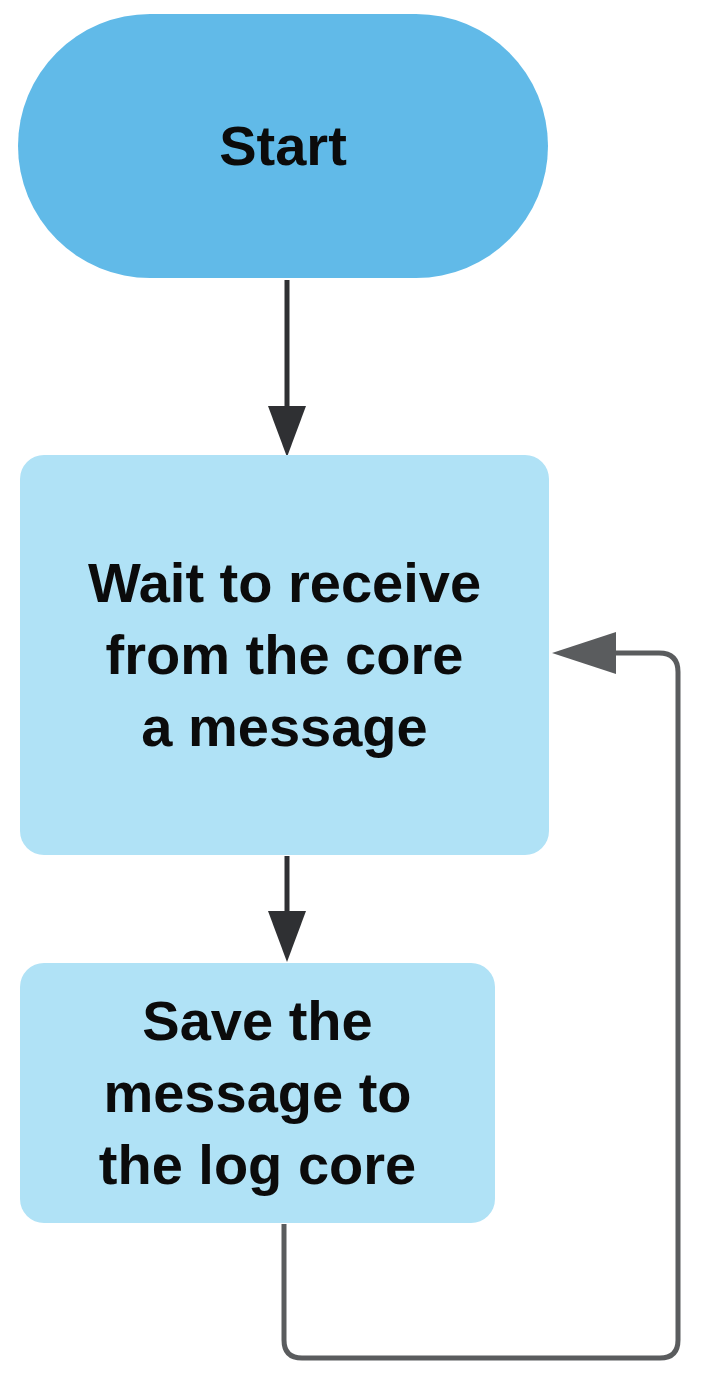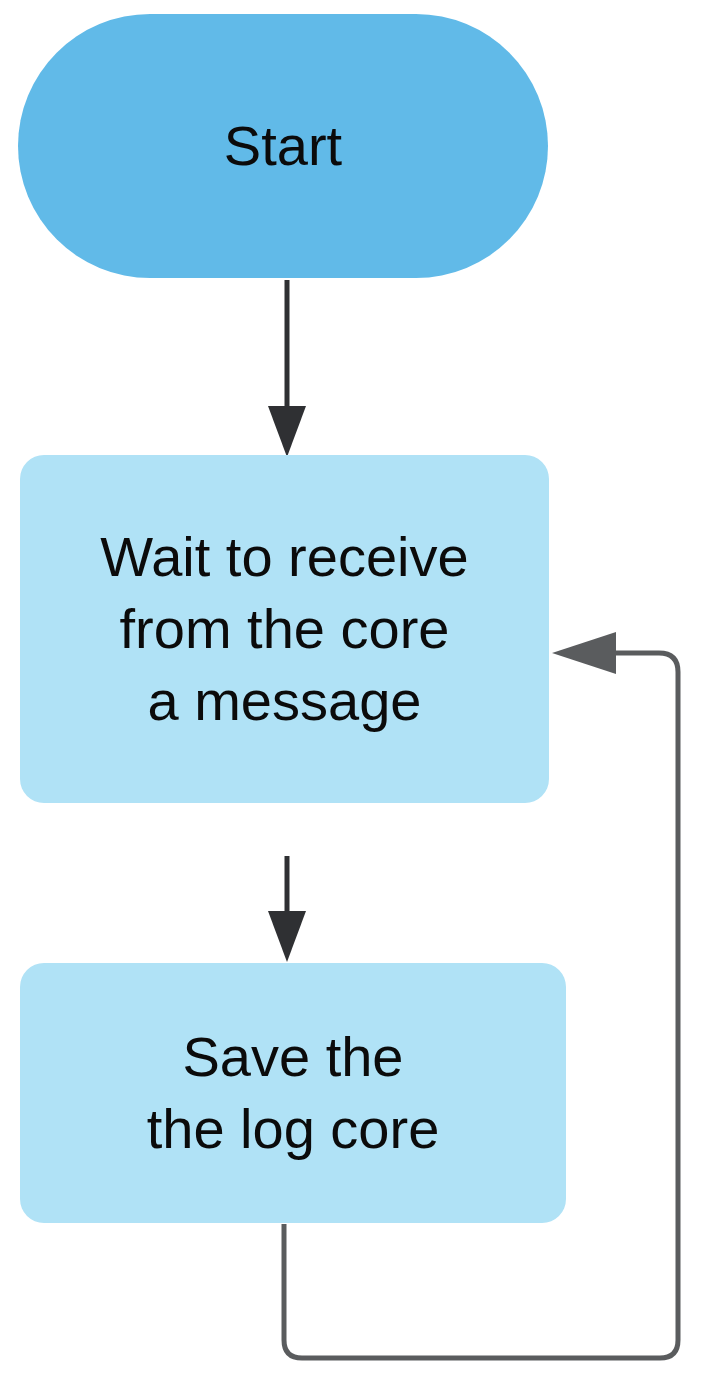"Start" .node { font-weight: normal -> bold }
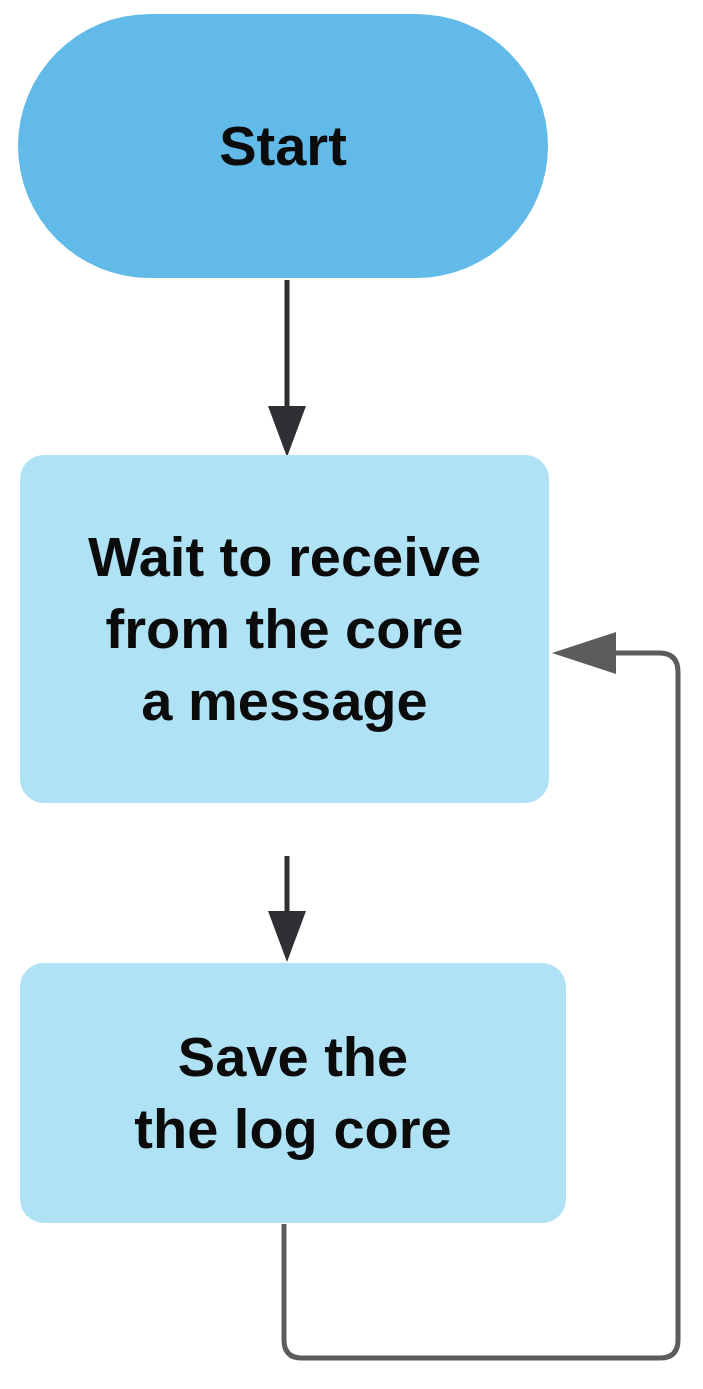"Wait to receive" .process-wait { height: 348px -> 400px }
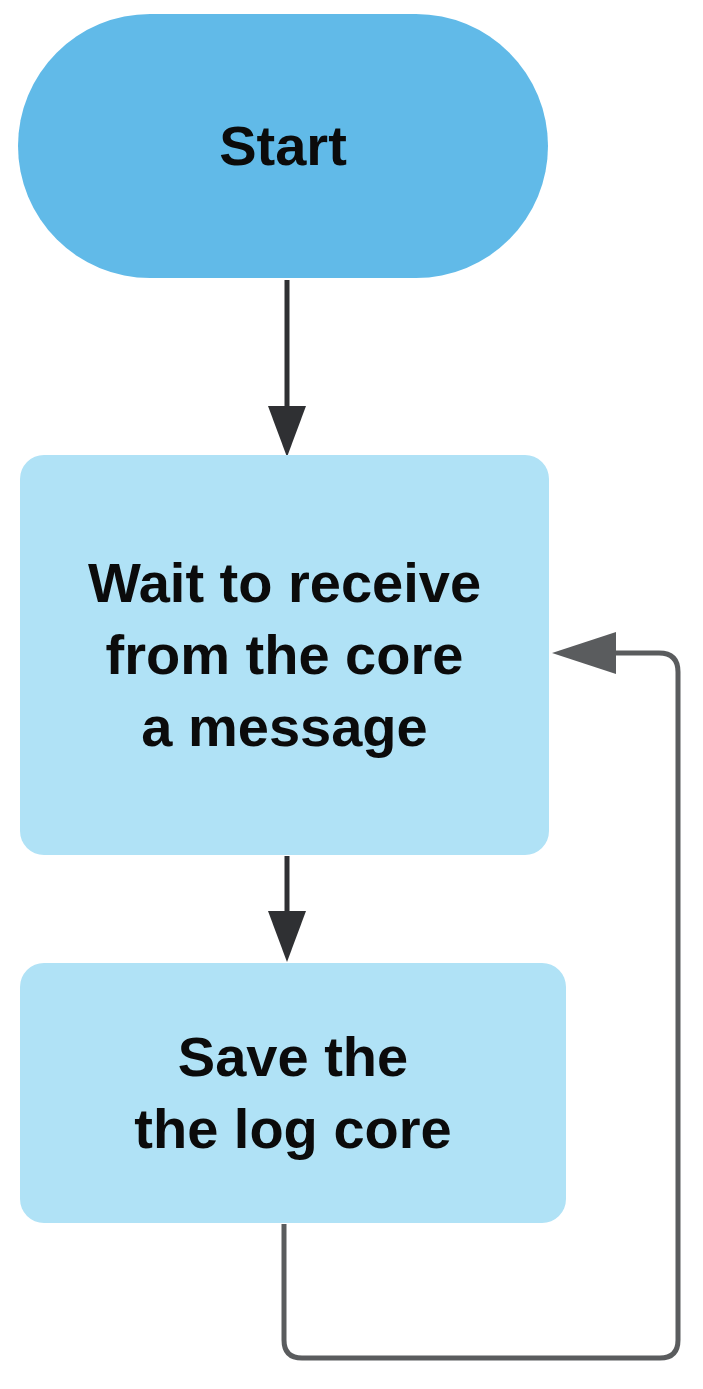"Save the" .process-save { width: 546px -> 475px }
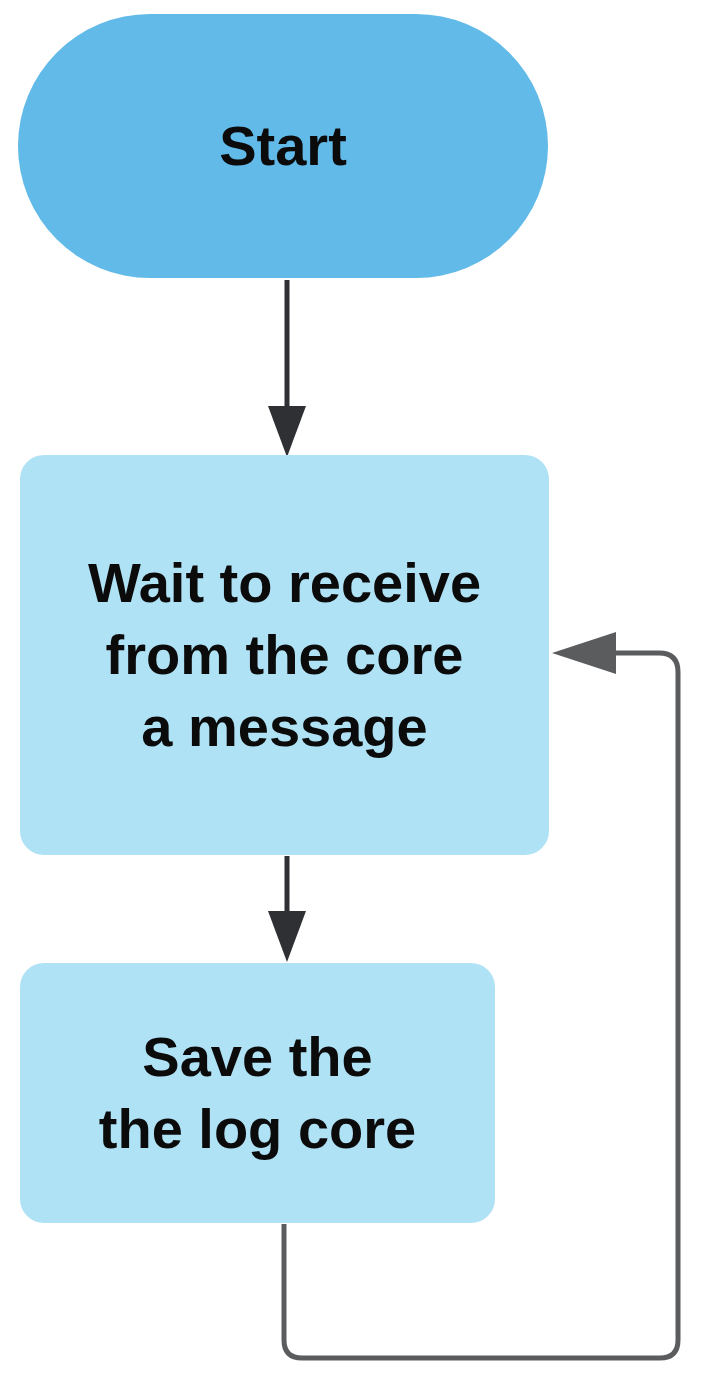"message to" div { html: none -> <div>message to</div> }
